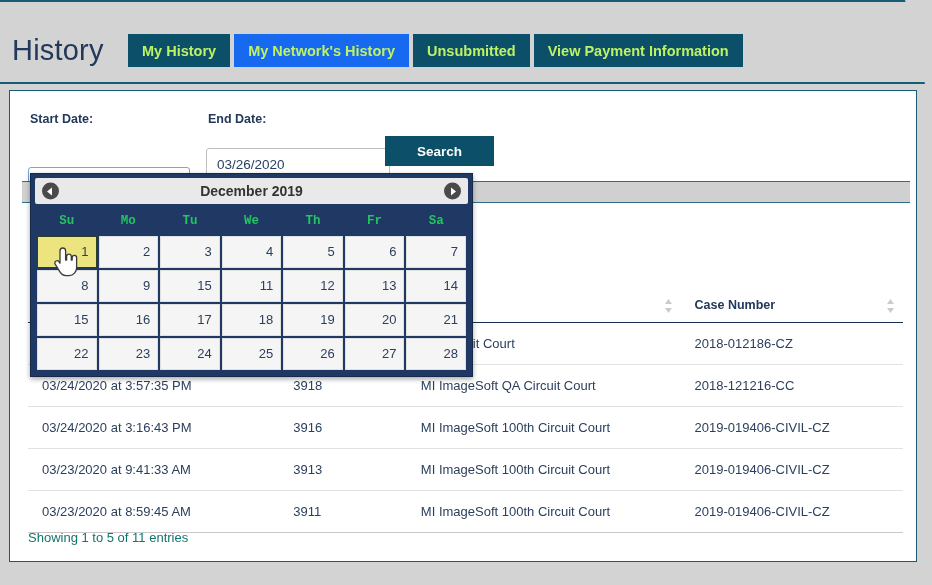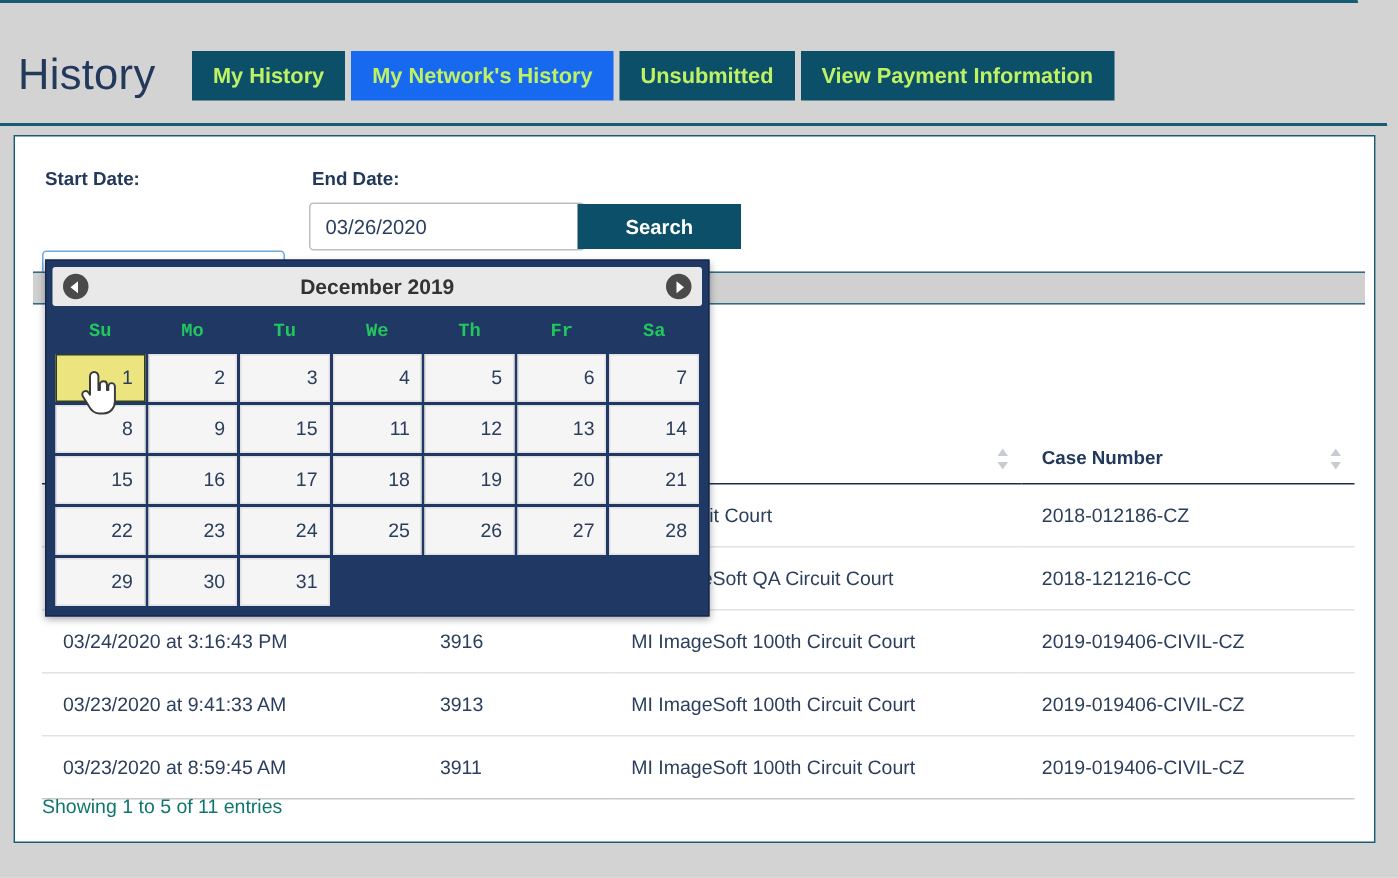"03/26/2020" .date-input.end { top: 135px -> 148px }
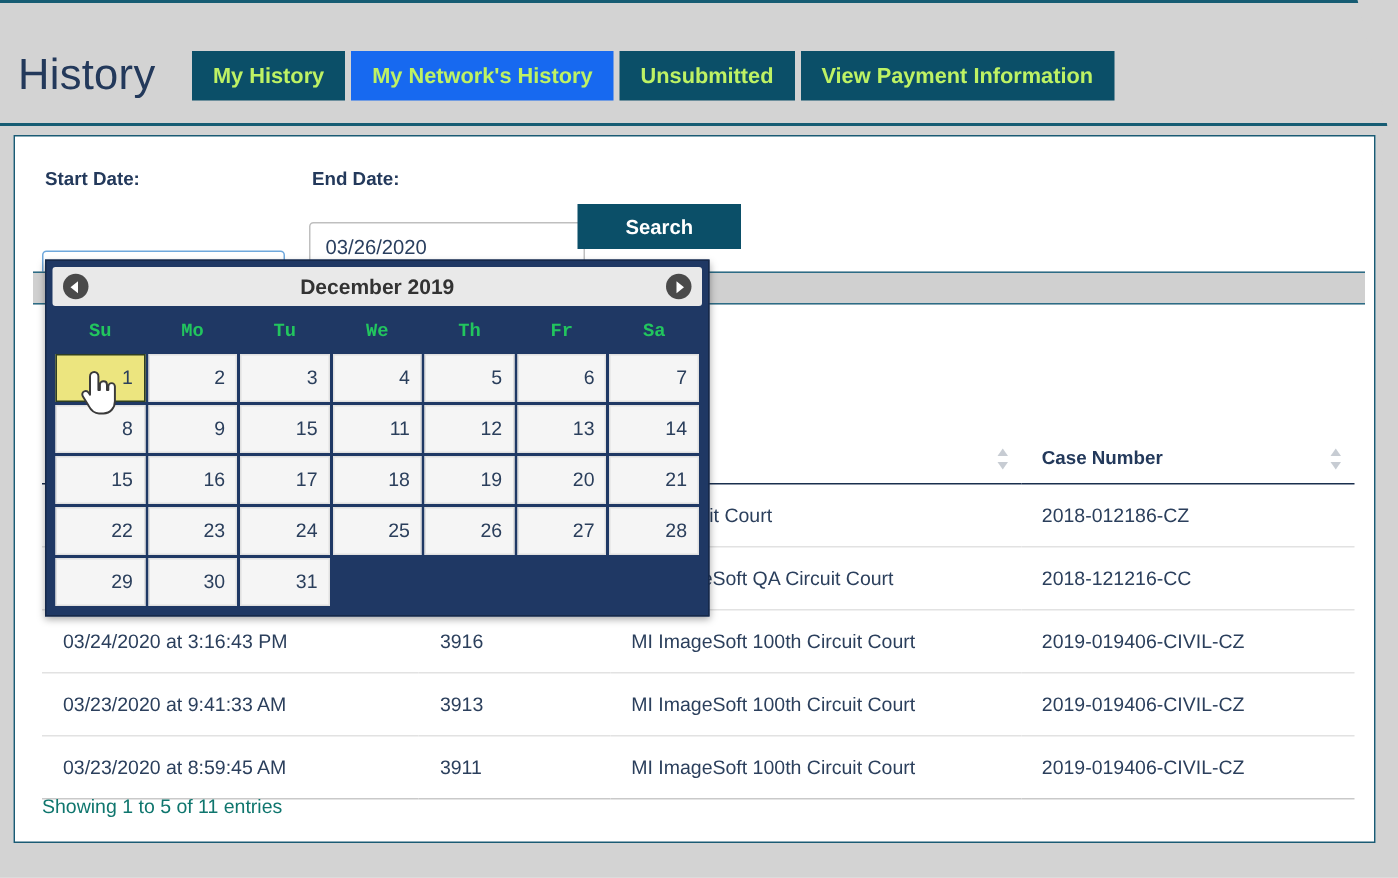"29" tr { html: <tr> <td>29</td> <td>30</td> <td>31</td> <td></td> <td></td> <td></td> <td></td> </tr> -> none }
